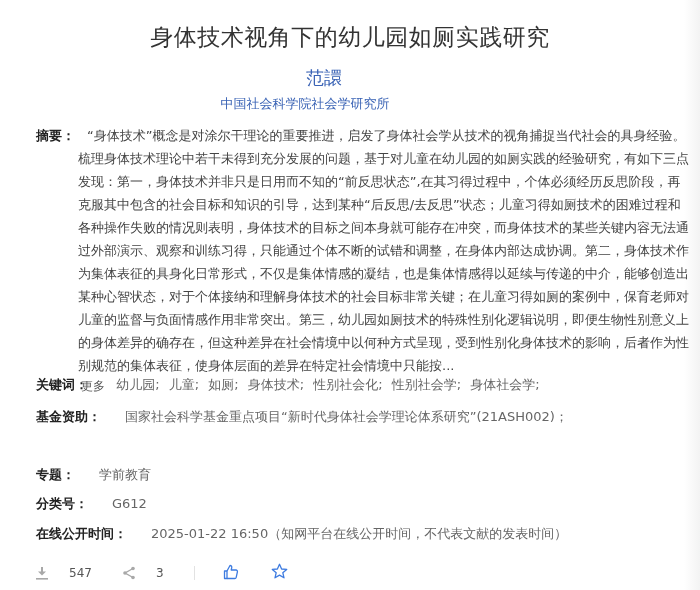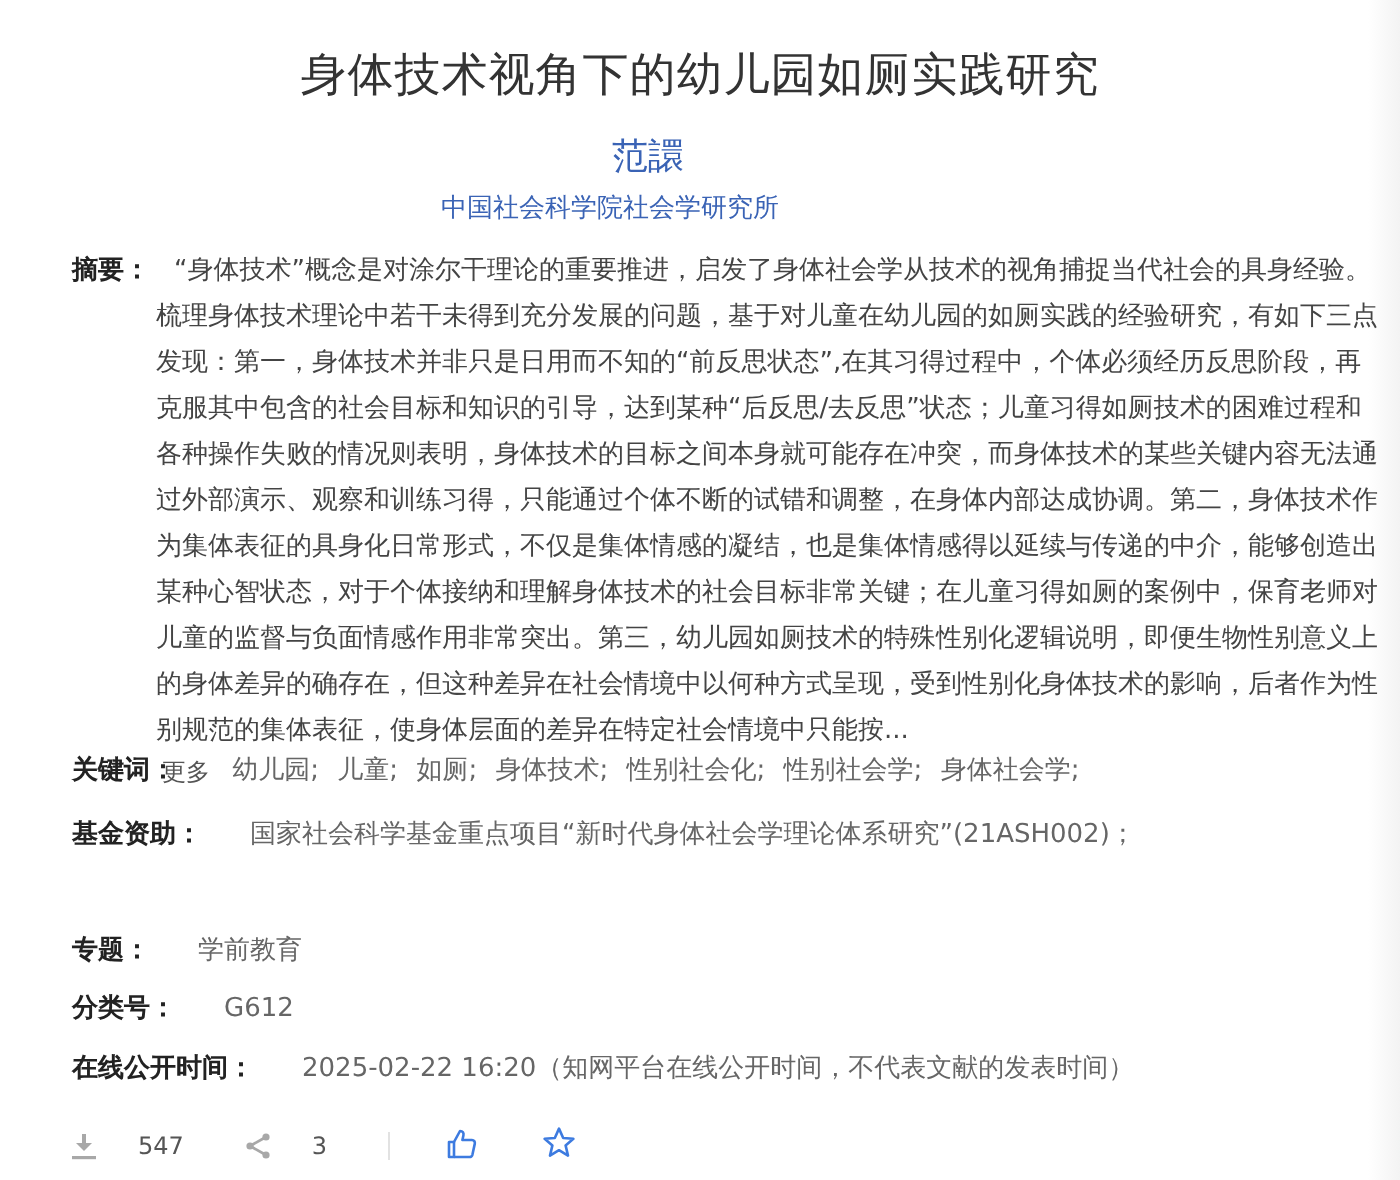"2025-02-22 16:20（知网平台在线公开时间，不代表文献的发表时间）" span.value { text: 2025-02-22 16:20 -> 2025-01-22 16:50 }
